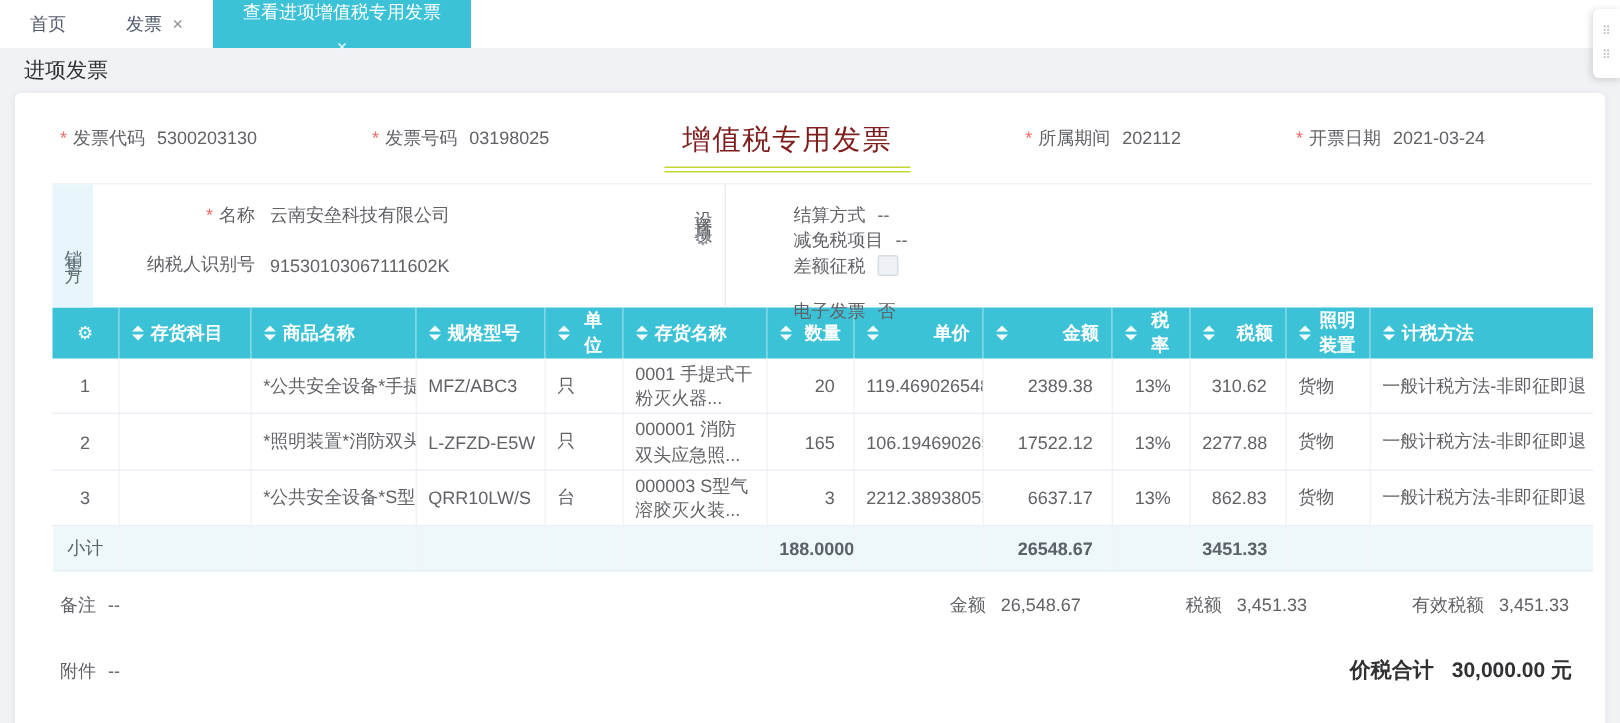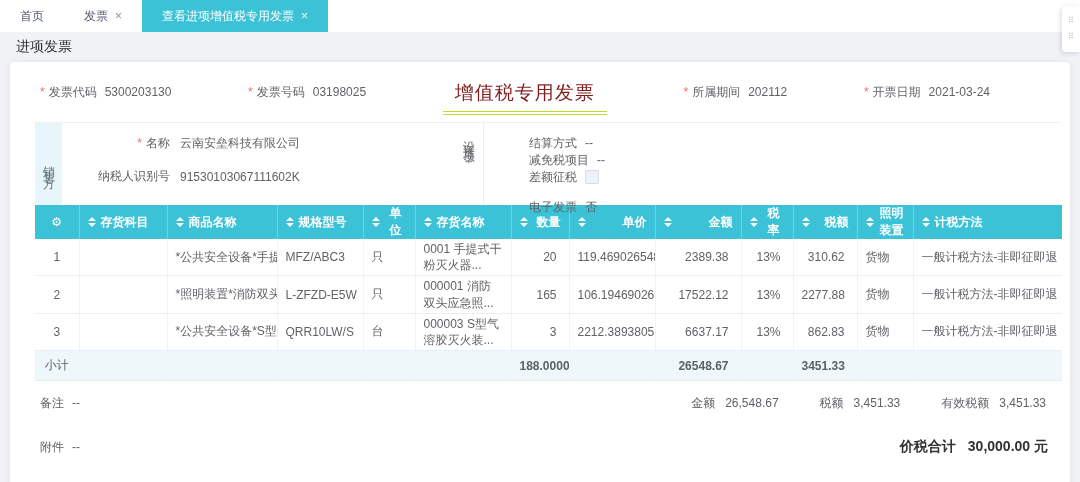"查看进项增值税专用发票" .tab.active { flex-direction: none -> column }
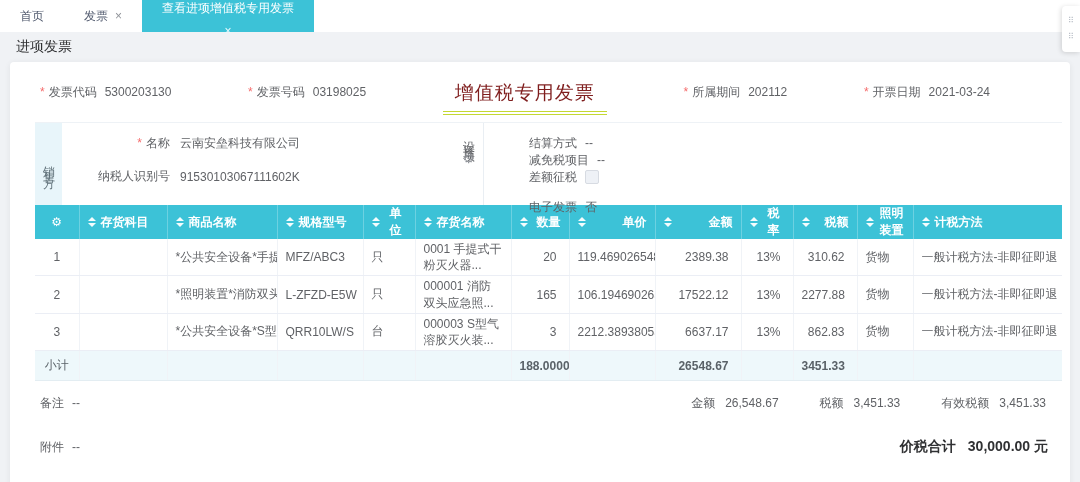"金额 26,548.67" .sum-group { gap: 41px -> 70px }
